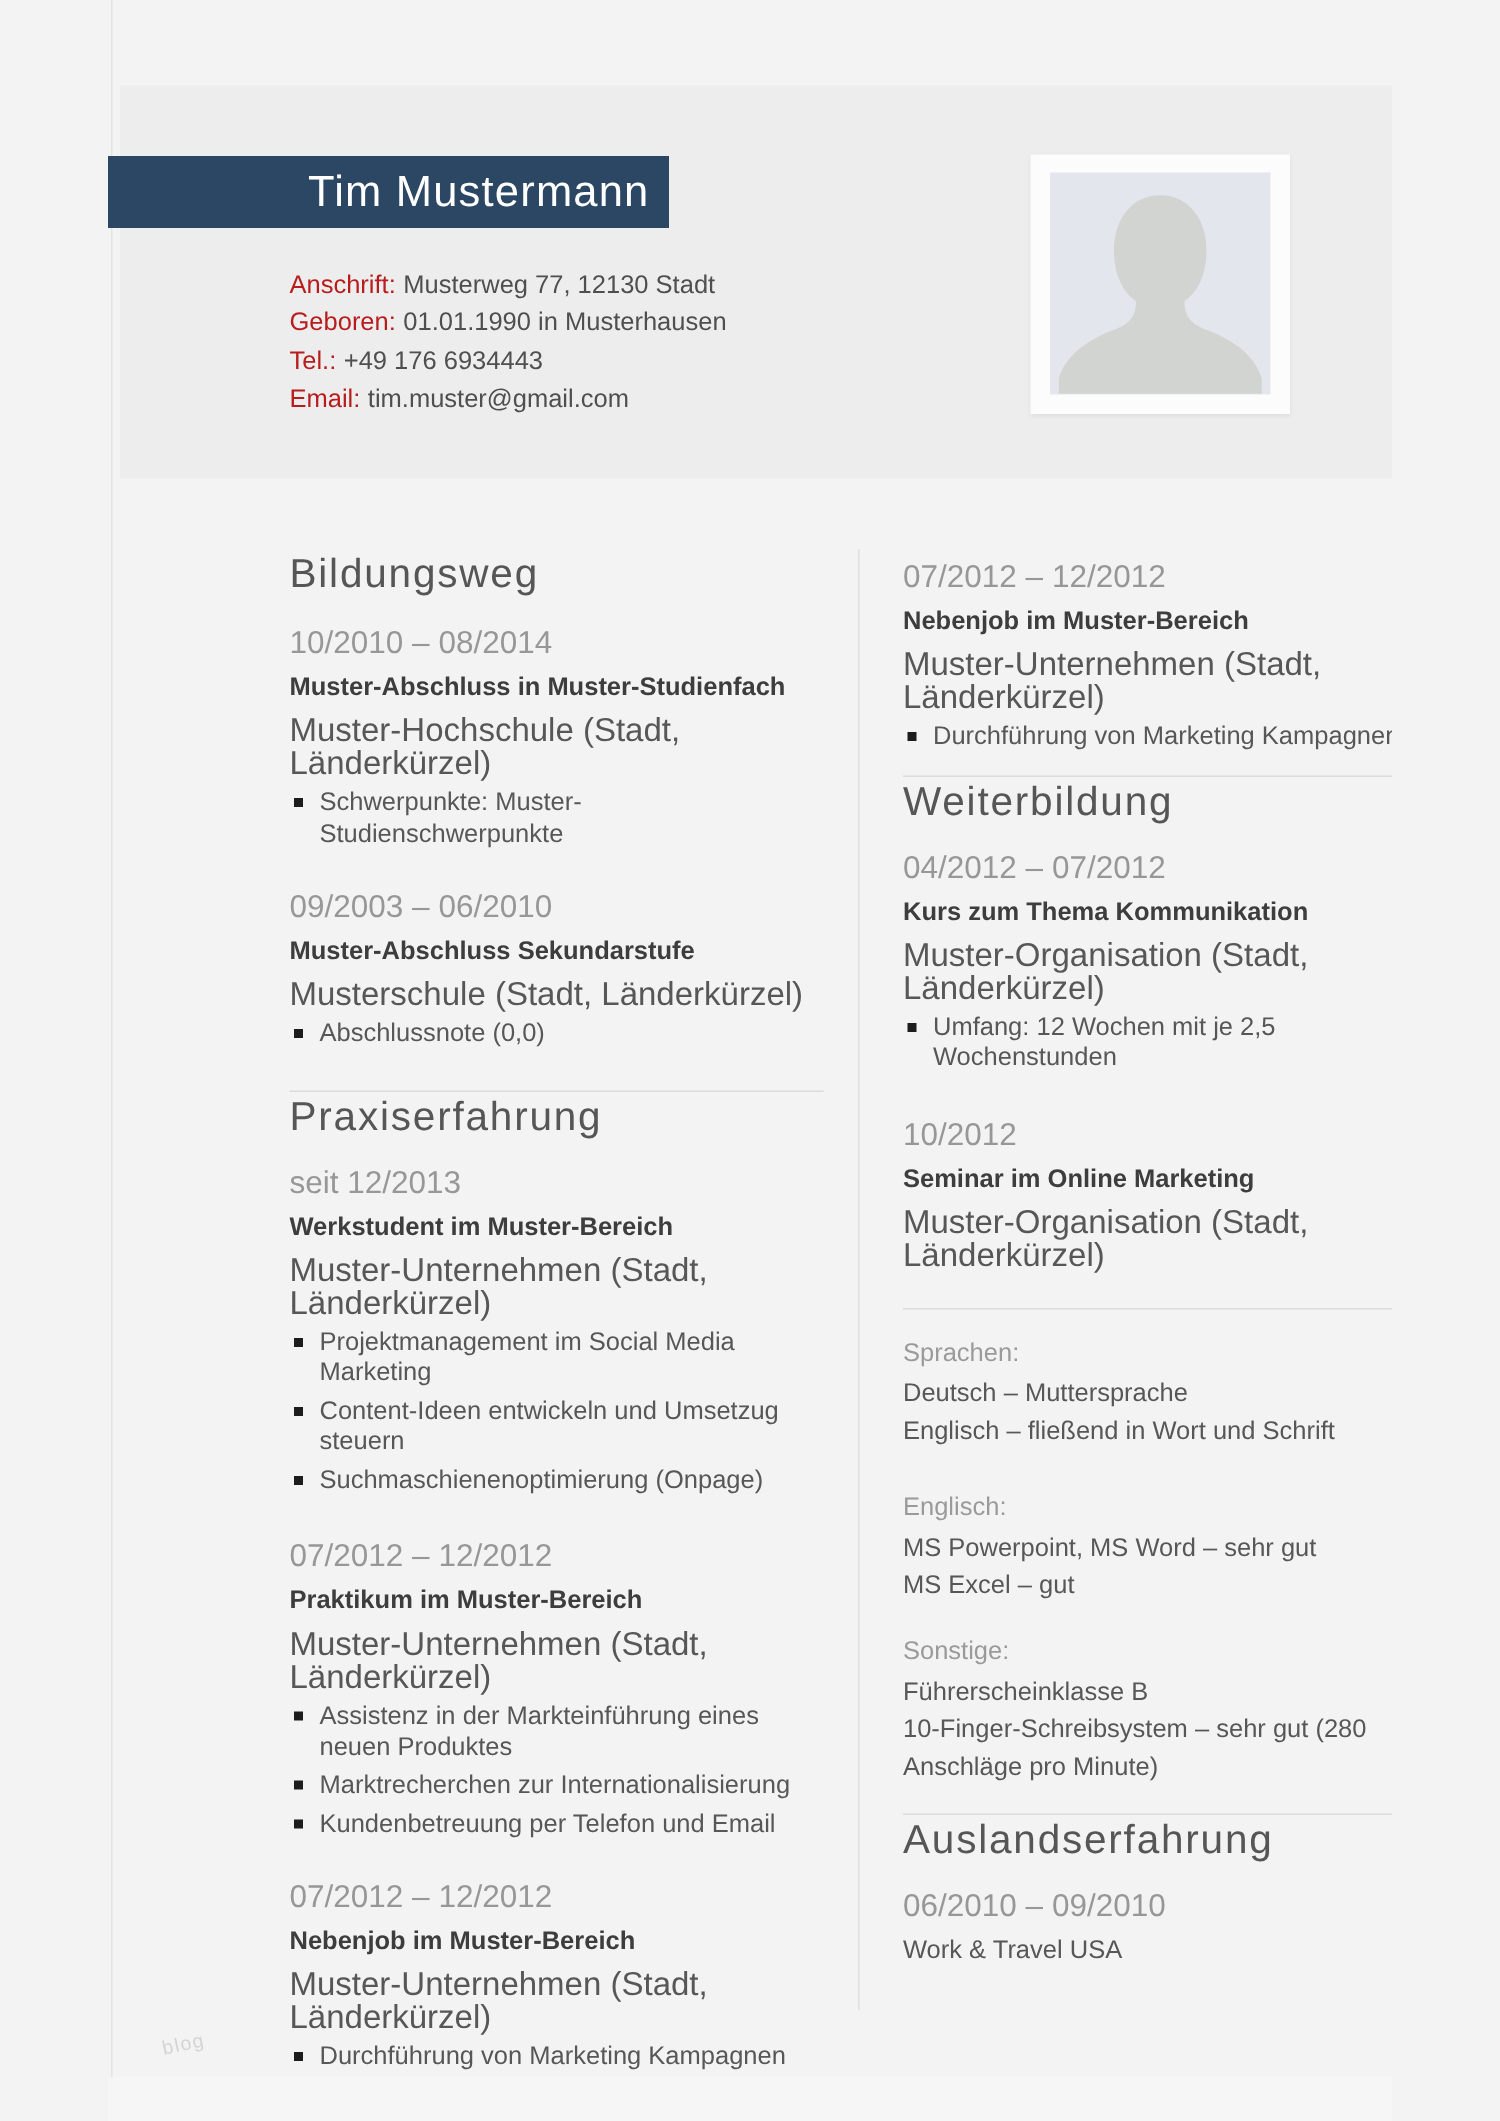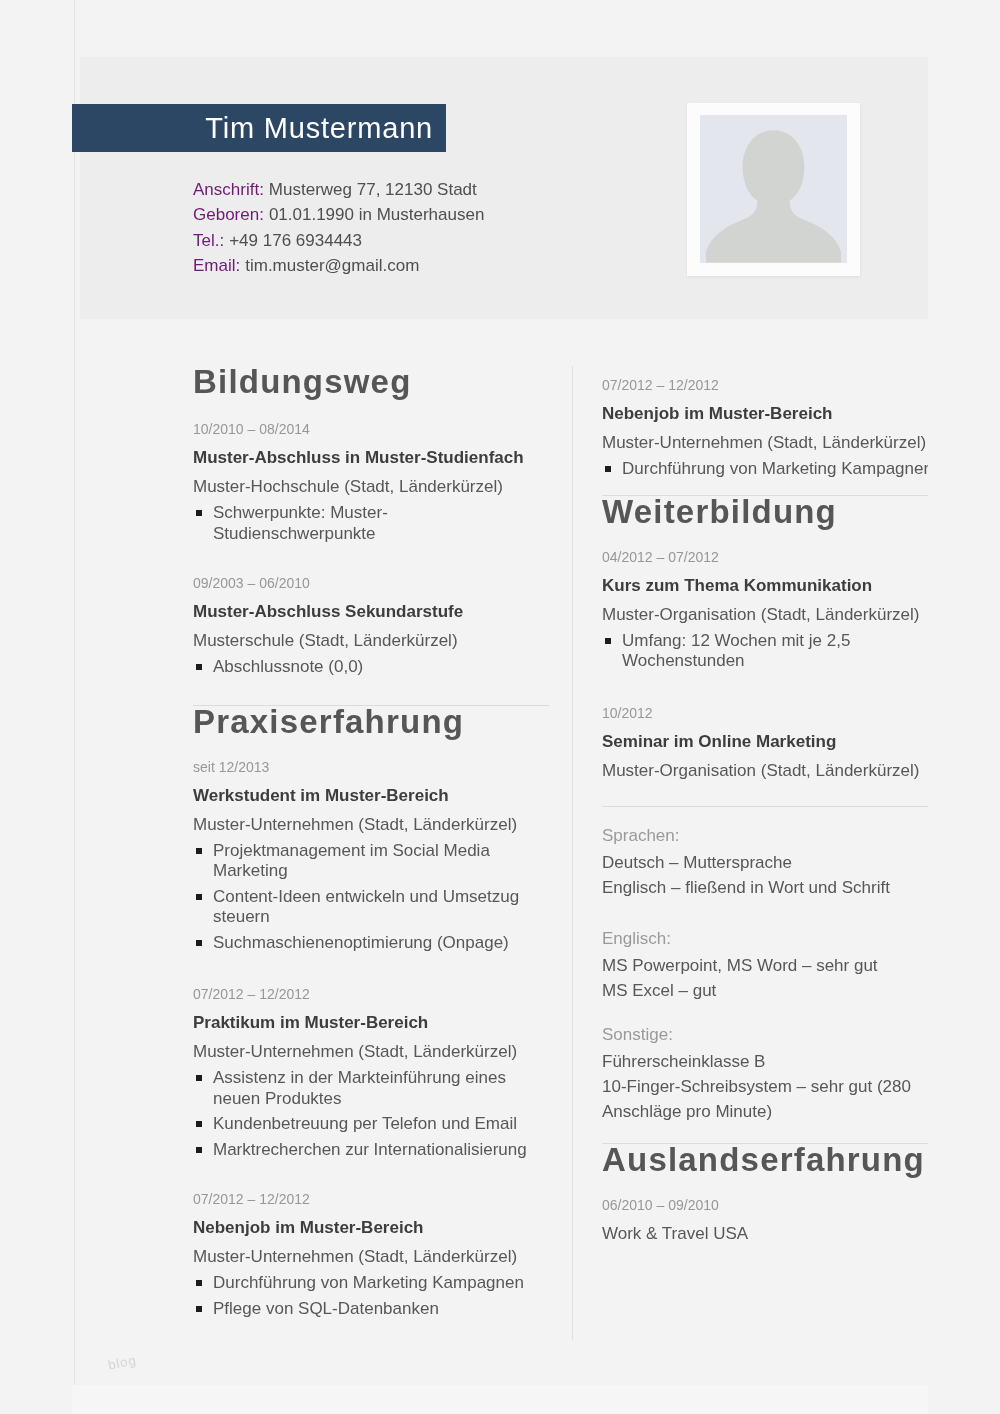"Anschrift:" .contact .label { color: #701a75 -> #b91c1c }
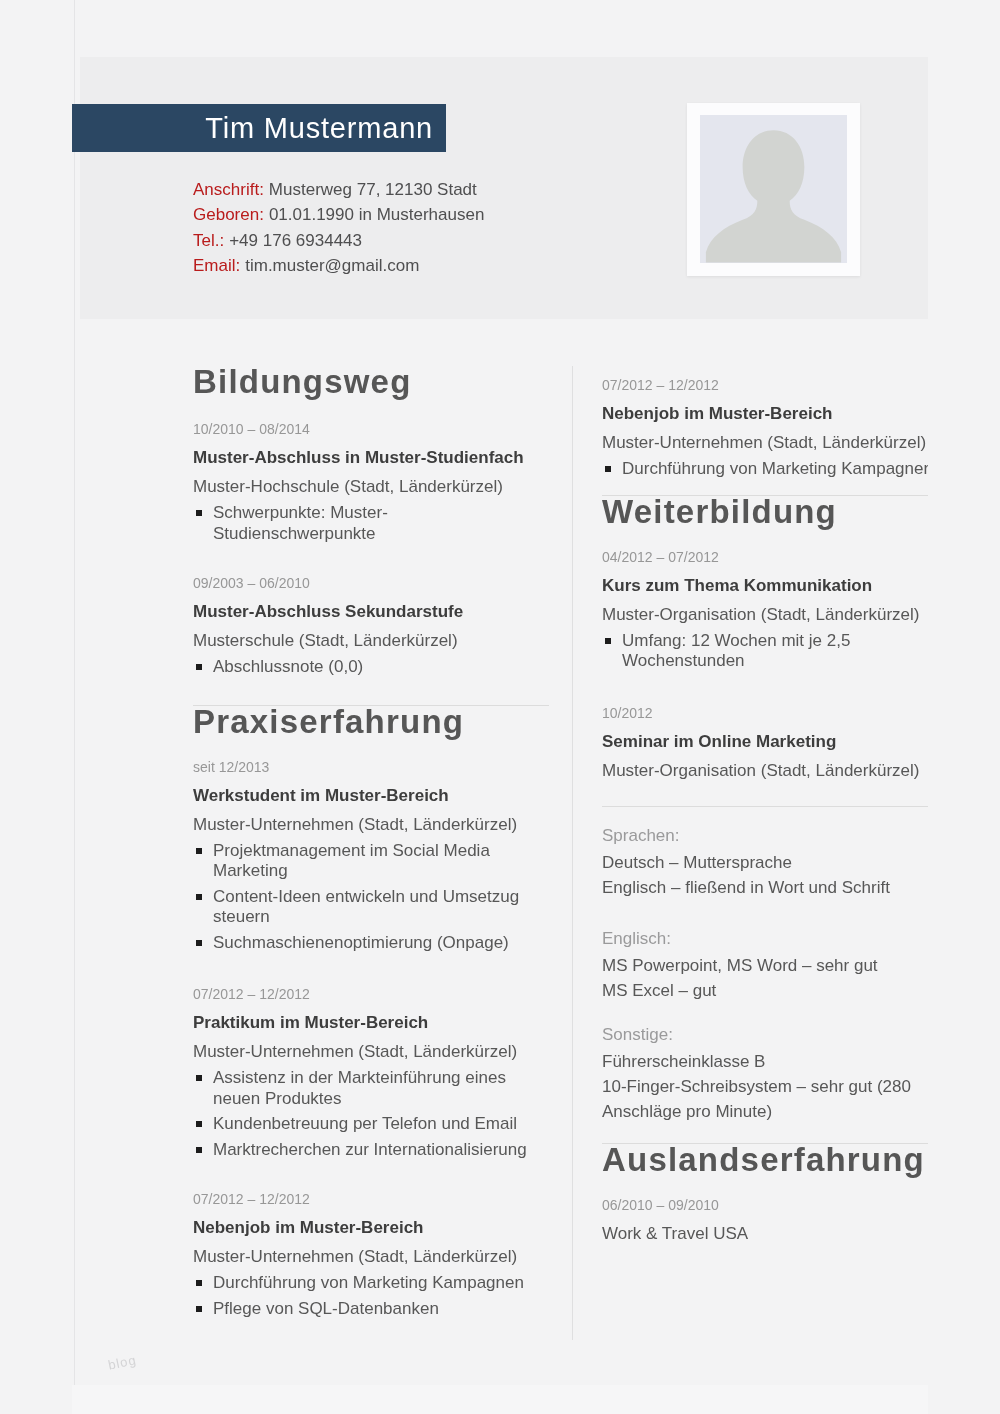"Bildungsweg" h2.heading { font-size: 33px -> 27px; font-weight: 700 -> 400 }
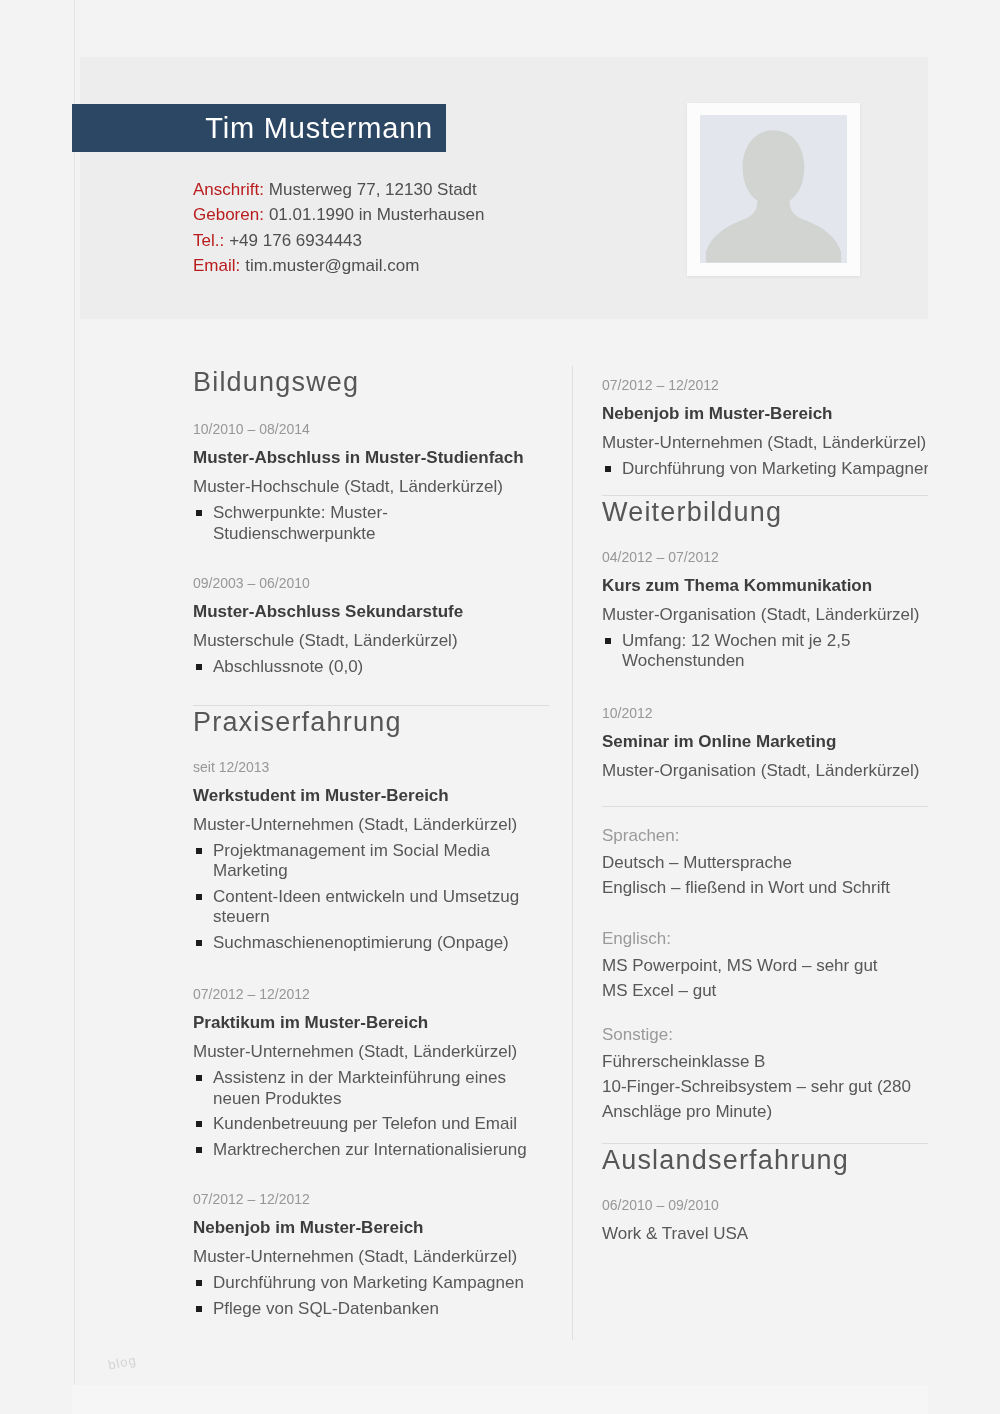"07/2012 – 12/2012" .date { font-size: 14px -> 21px }
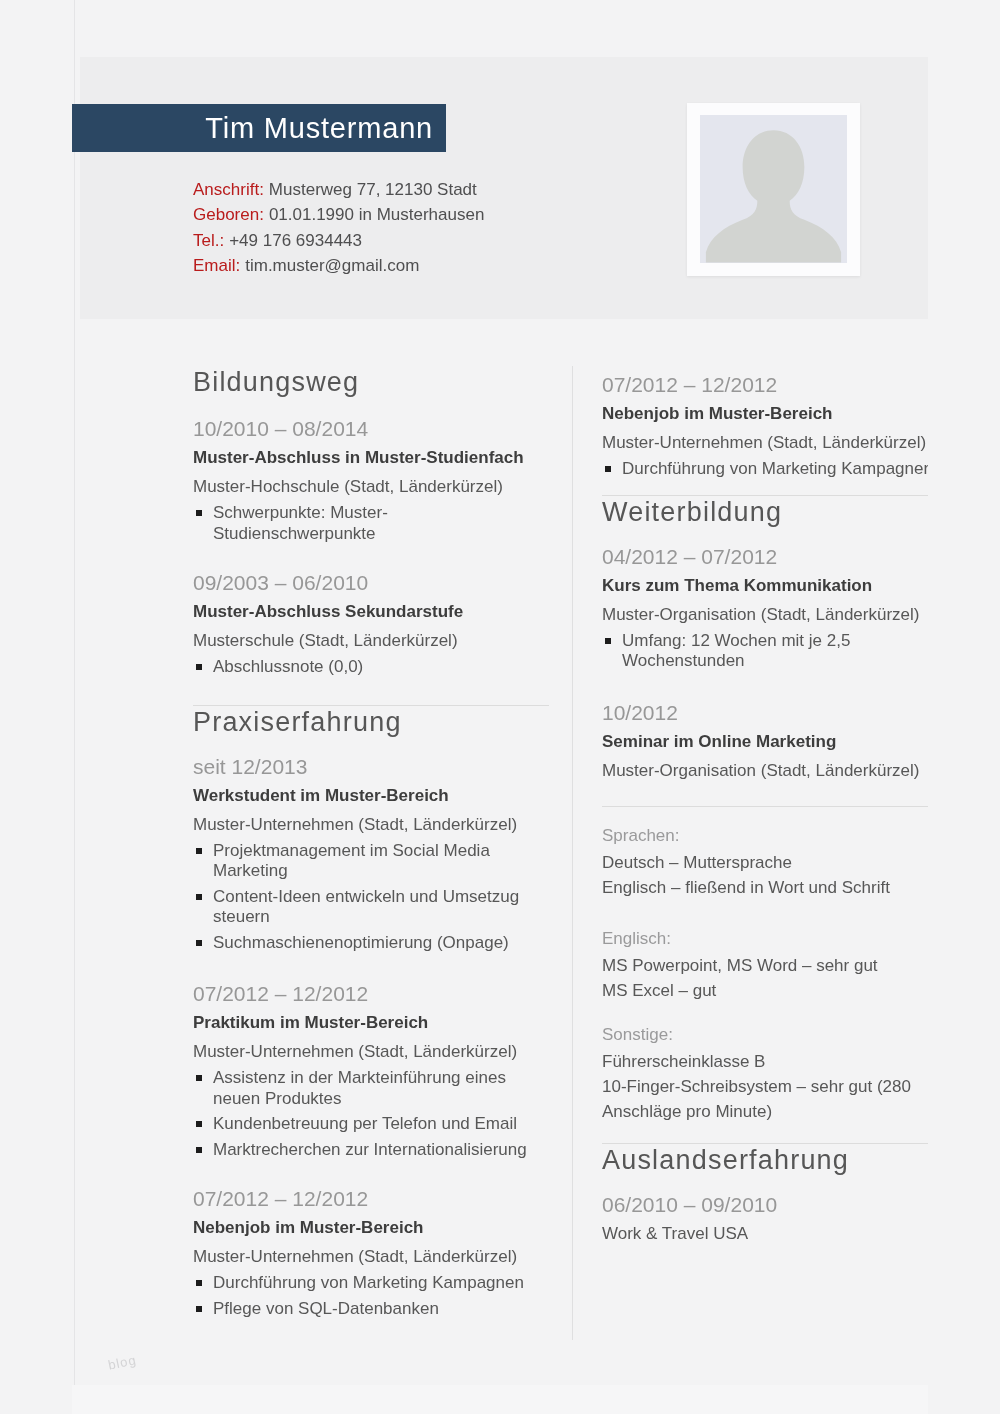"Muster-Unternehmen (Stadt, Länderkürzel)" .org { font-size: 17px -> 22px }
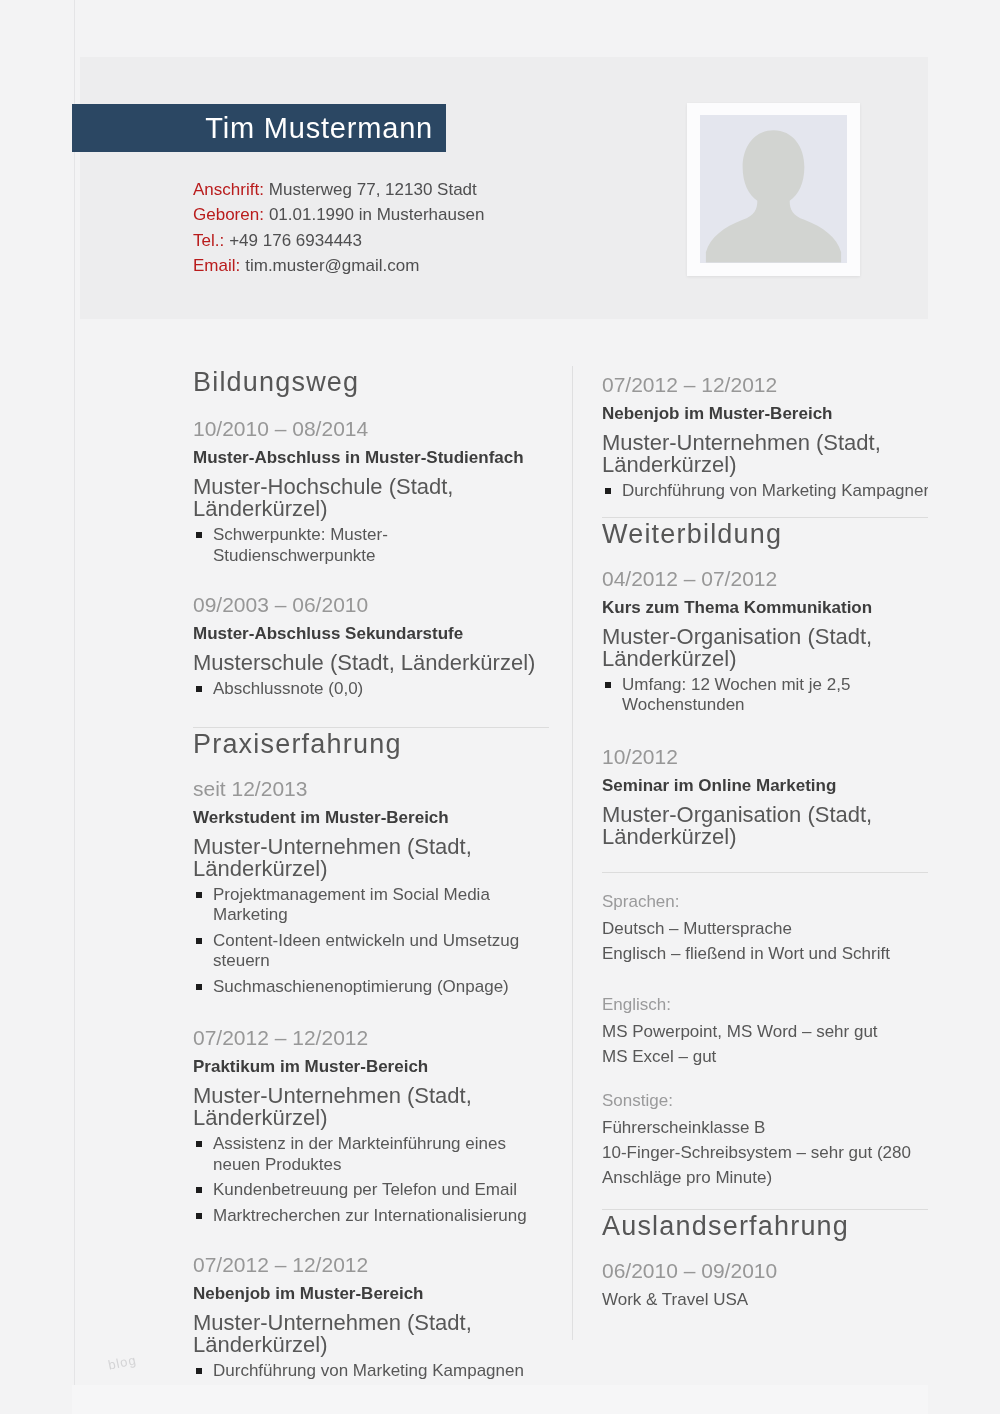"Kundenbetreuung per Telefon und Email" li { order: before "Marktrecherchen zur" -> after "Marktrecherchen zur" }
